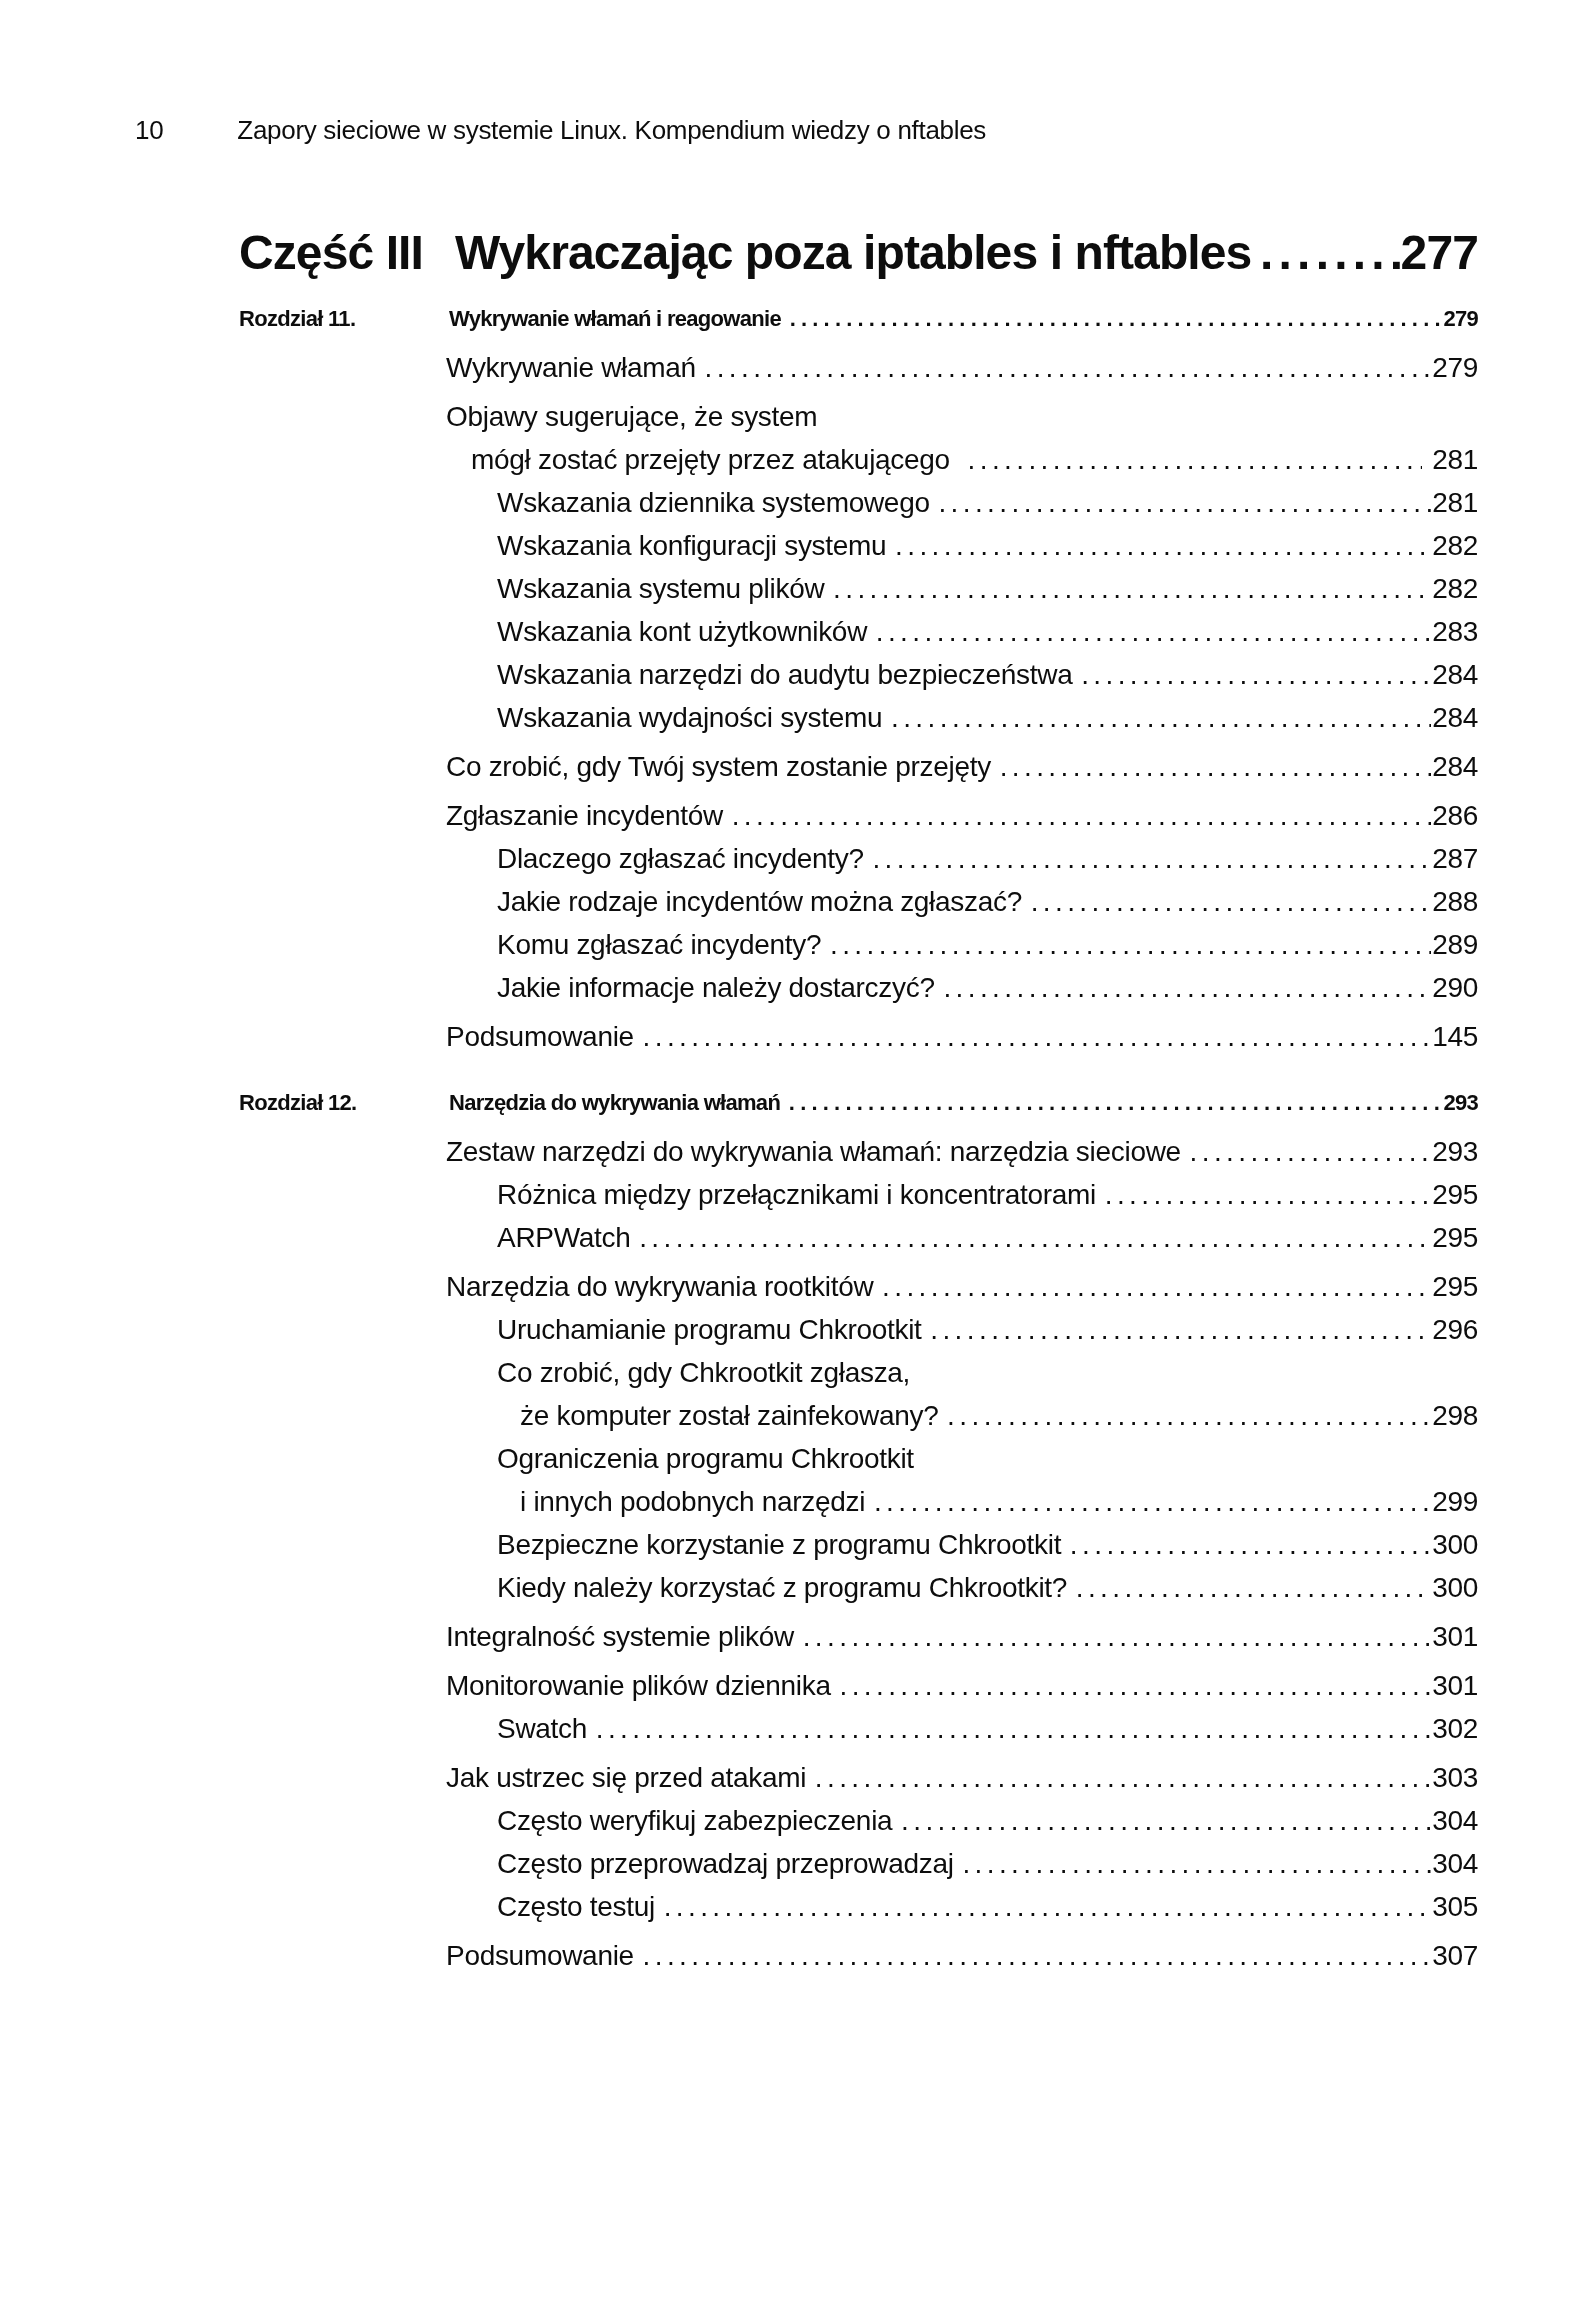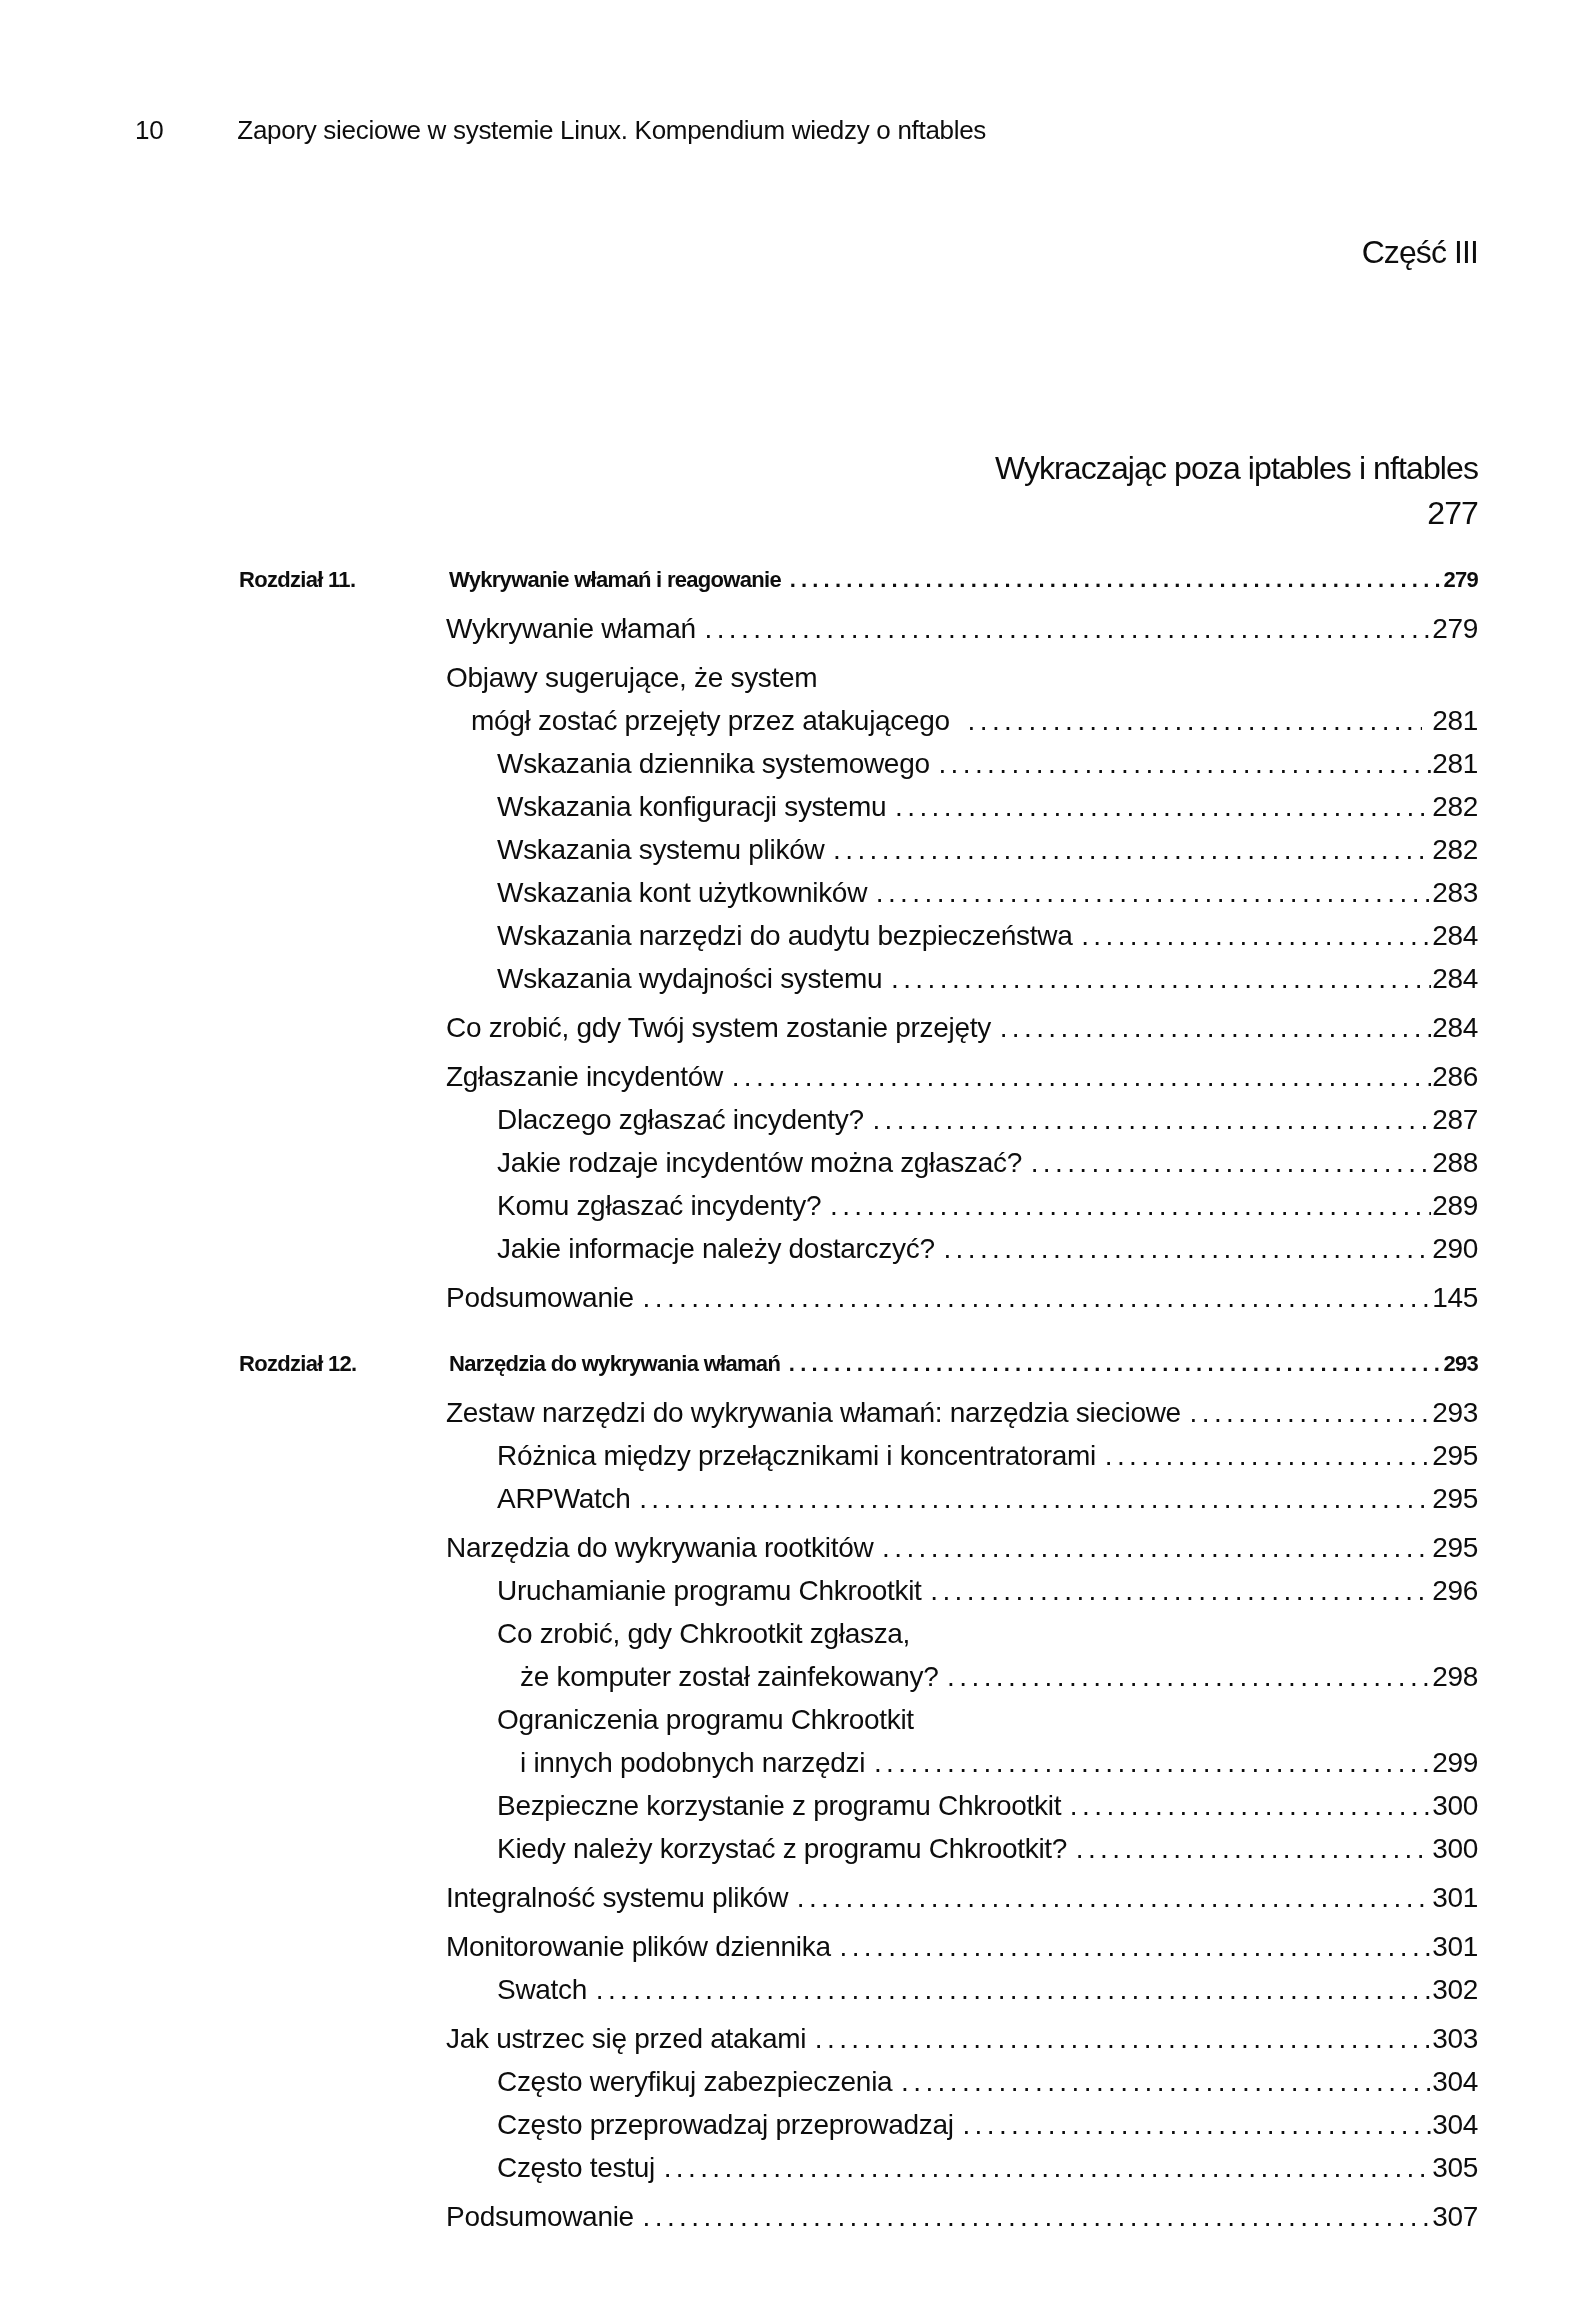"Część III" .part-row { flex-direction: column -> none; font-size: 32px -> 48px; font-weight: normal -> bold }
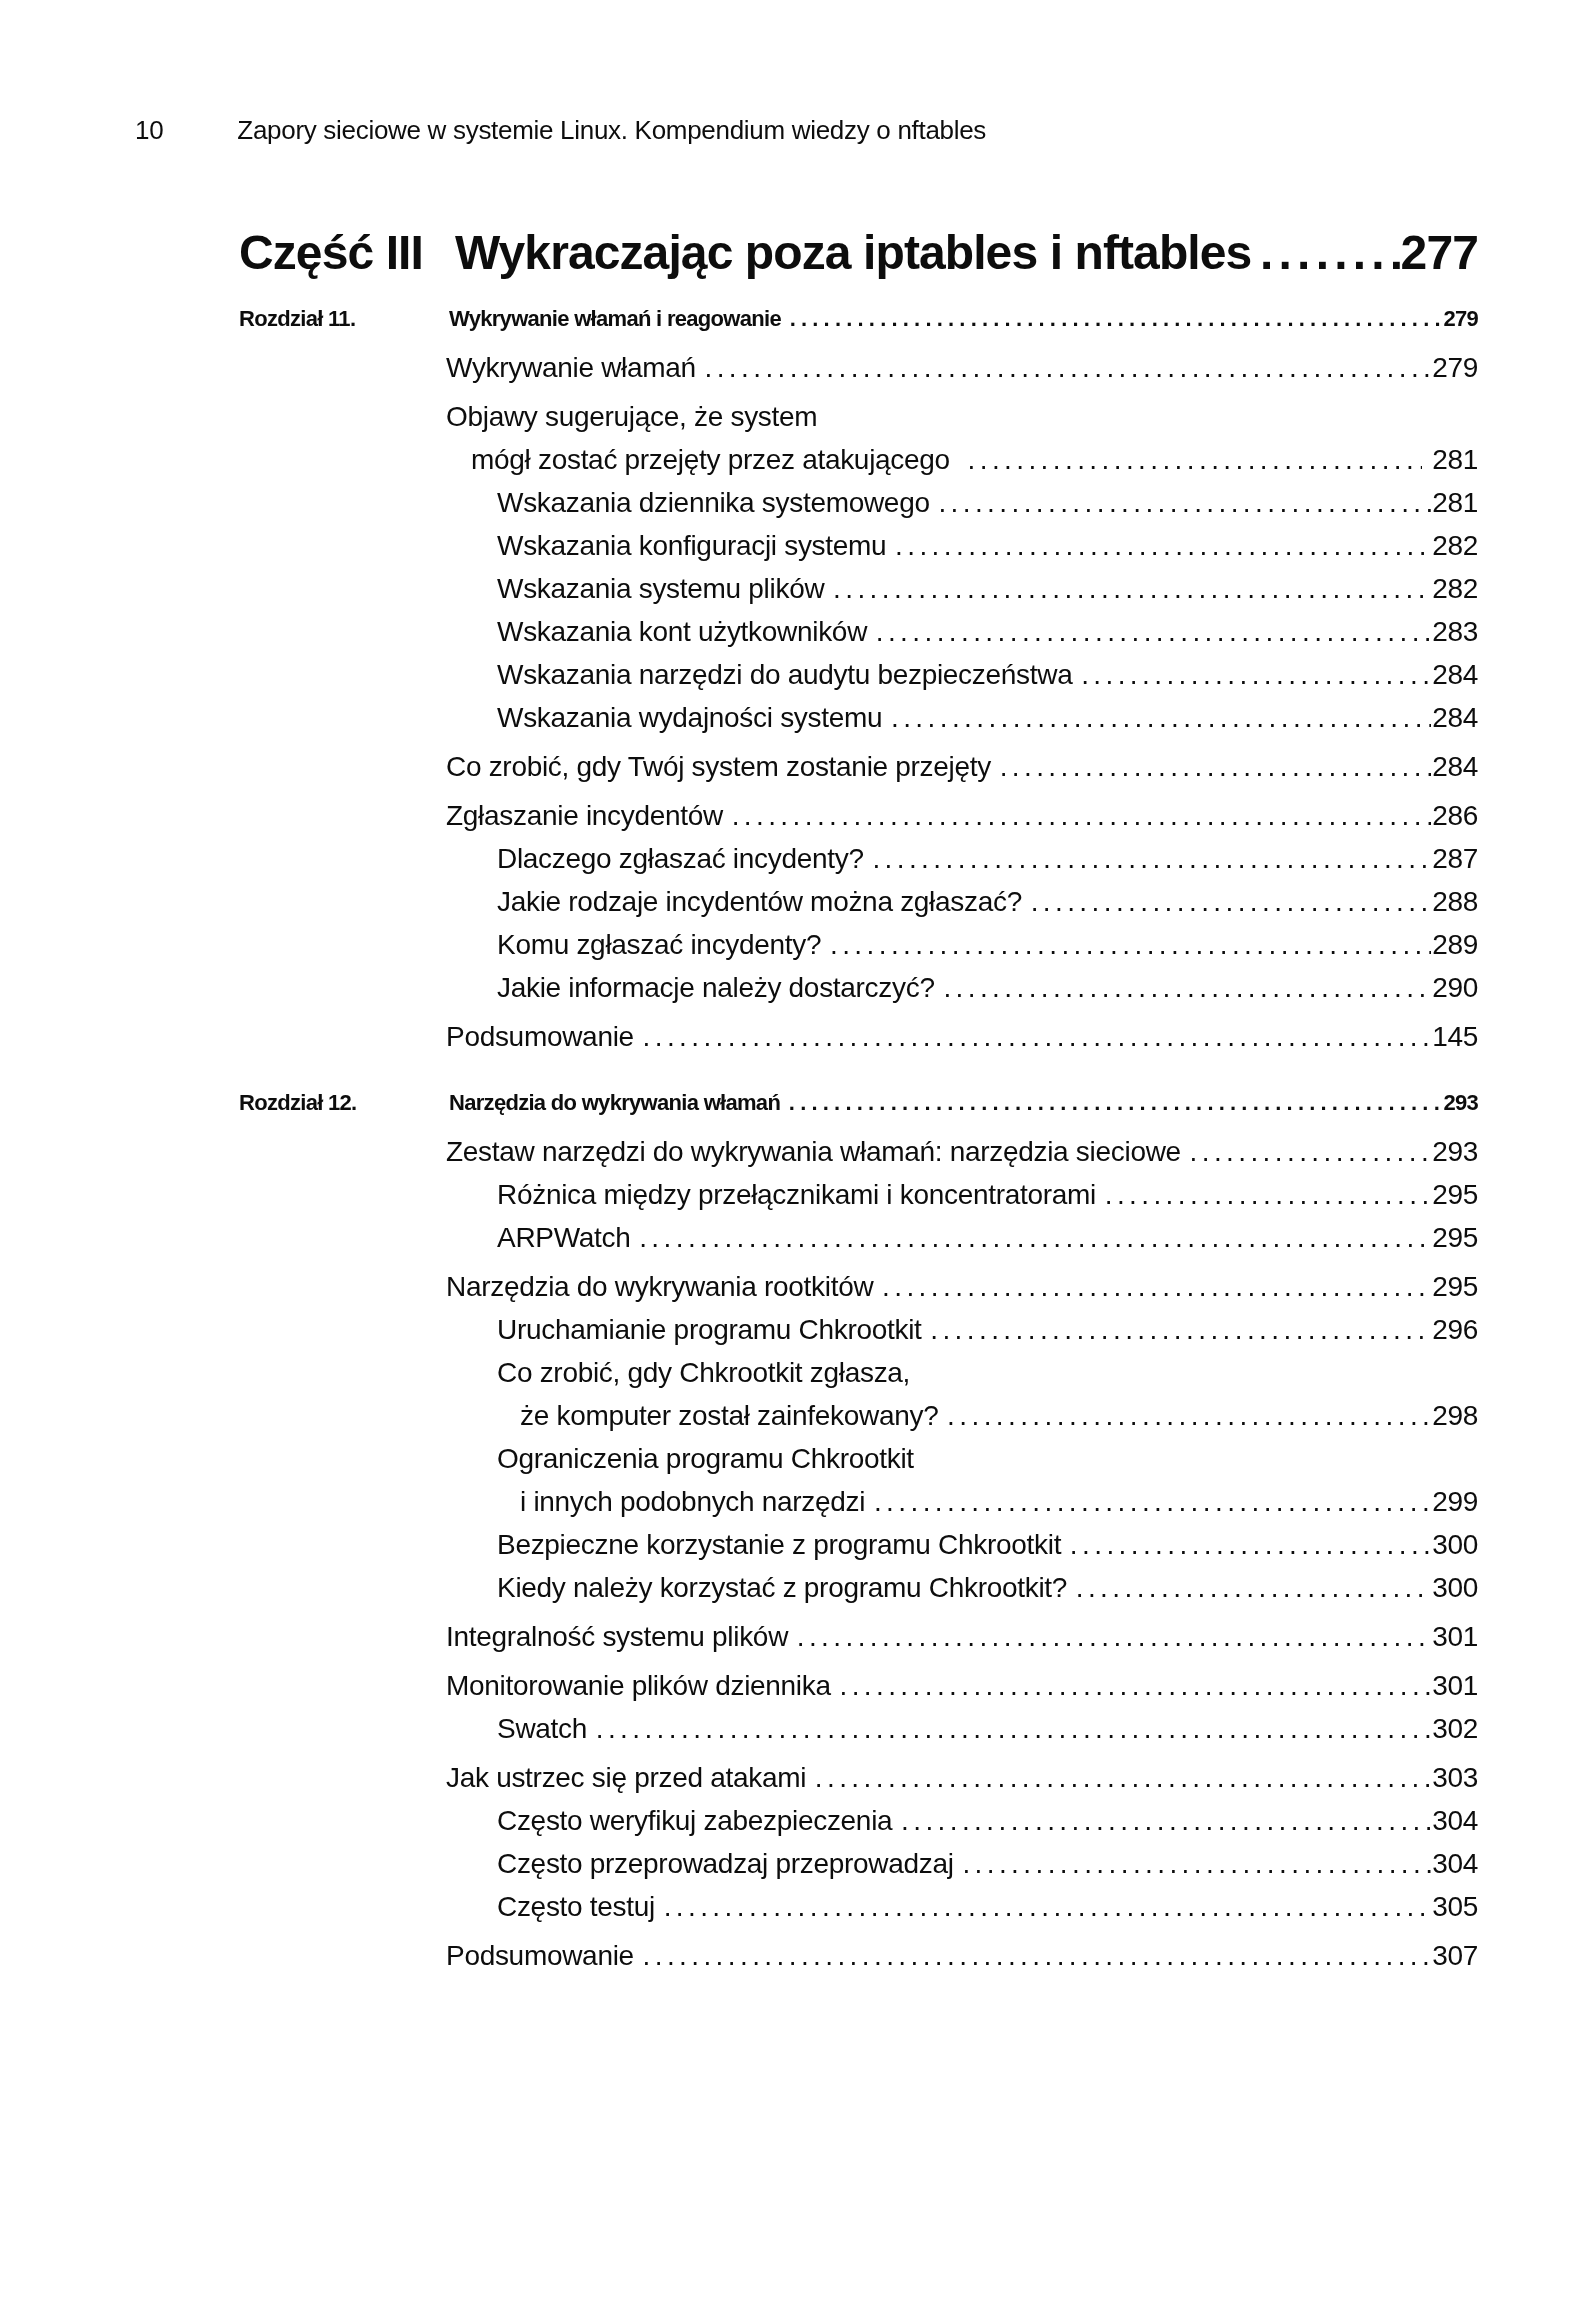"Integralność systemu plików" span.t { text: systemu -> systemie }
